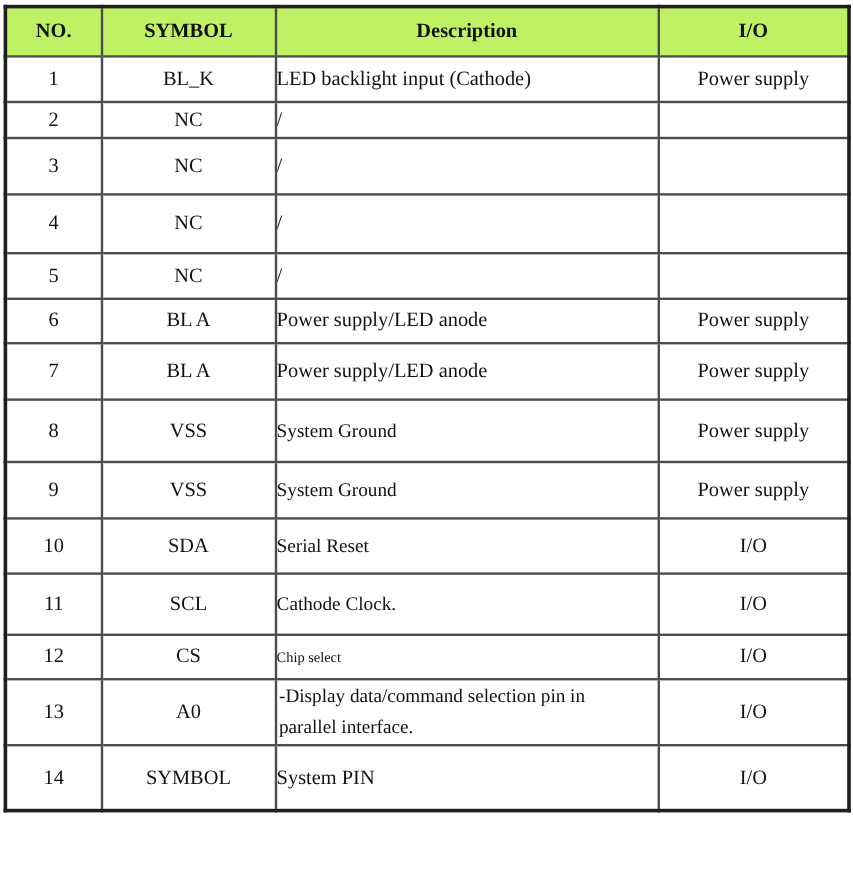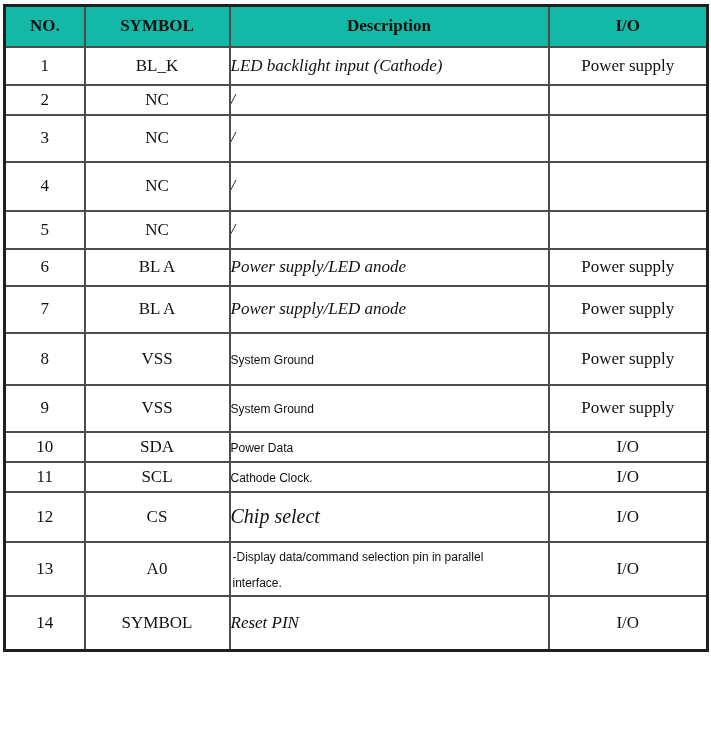"NO." table.pin-table th { background: #14b8a6 -> #bef264 }
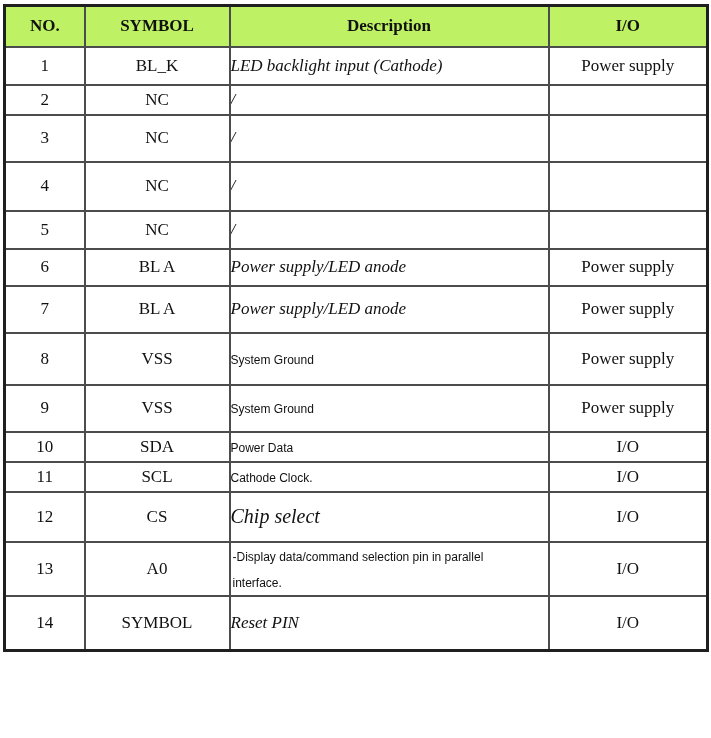"LED backlight input (Cathode)" td .serif { font-style: italic -> none }
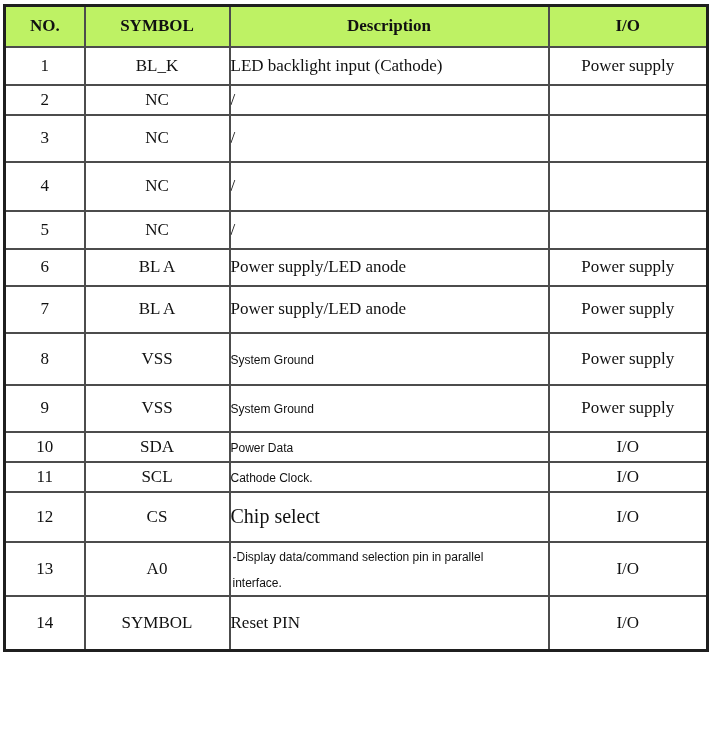"System Ground" td .sans { font-family: Liberation Sans, sans-serif -> Liberation Serif, serif; font-size: 12px -> 16px }
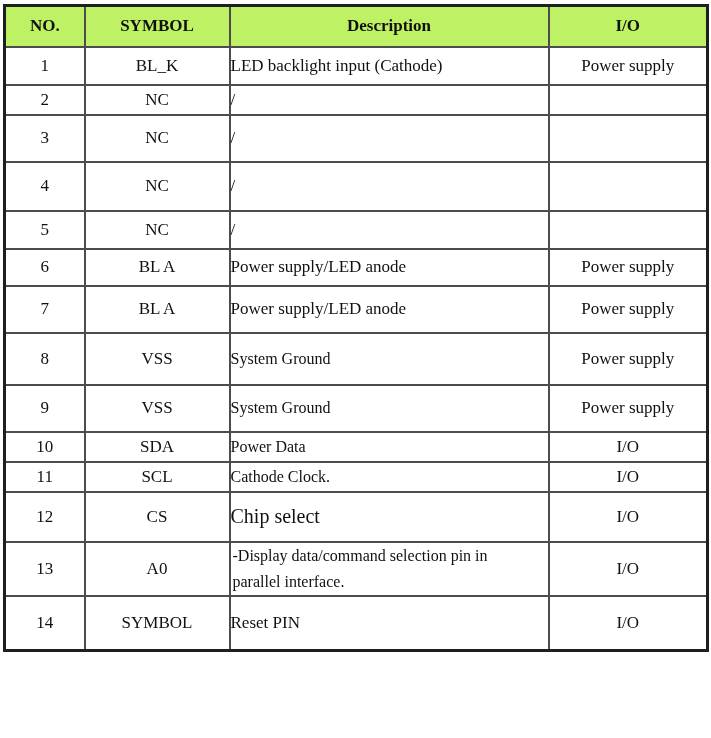"10" tr { height: 30px -> 46px }
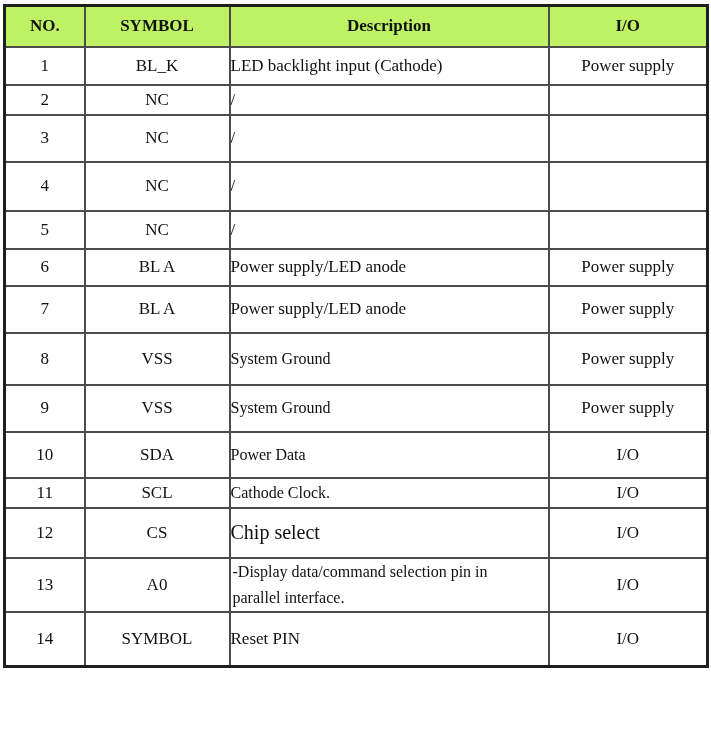"Power Data" span.sans { text: Power Data -> Serial Reset }
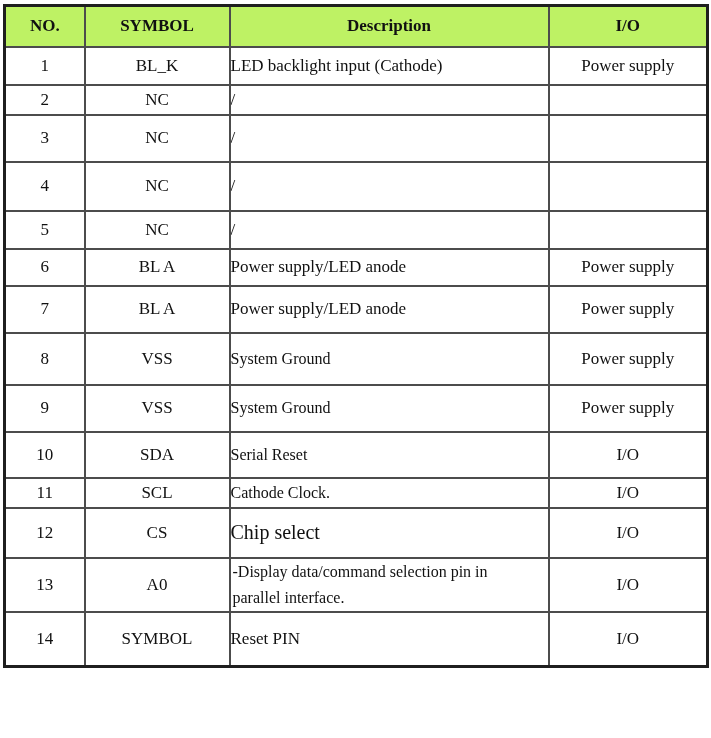"11" tr { height: 30px -> 51px }
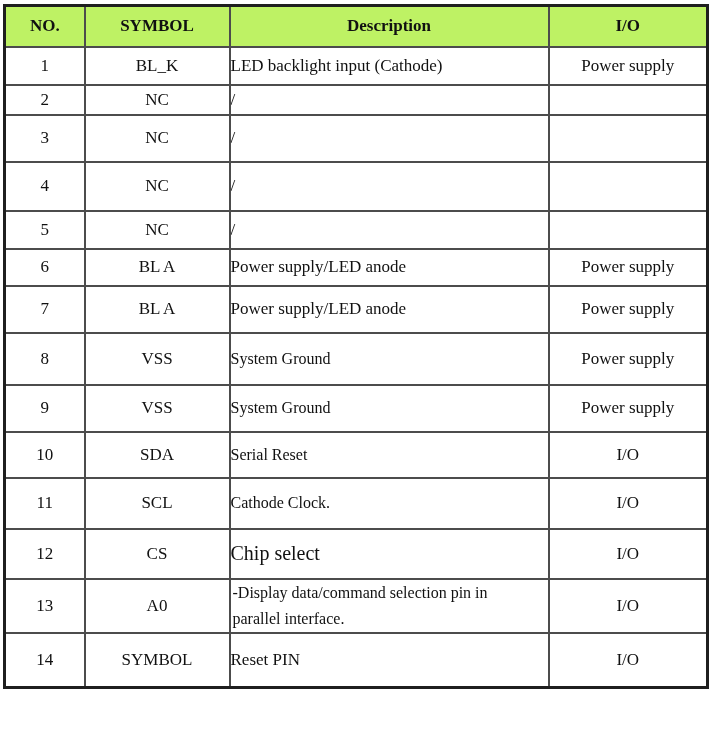"12" tr { height: 50px -> 37px }
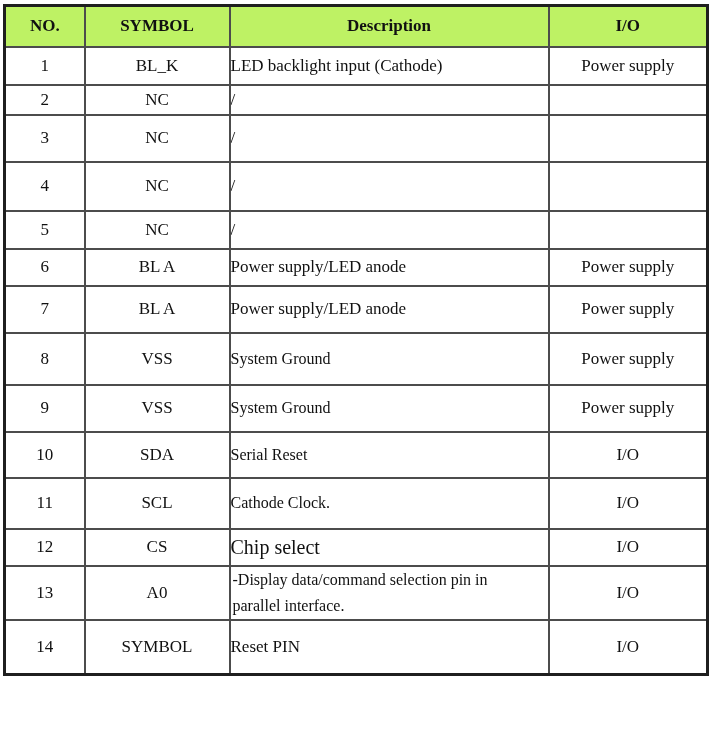"Chip select" span.serif { font-size: 20px -> 12px }
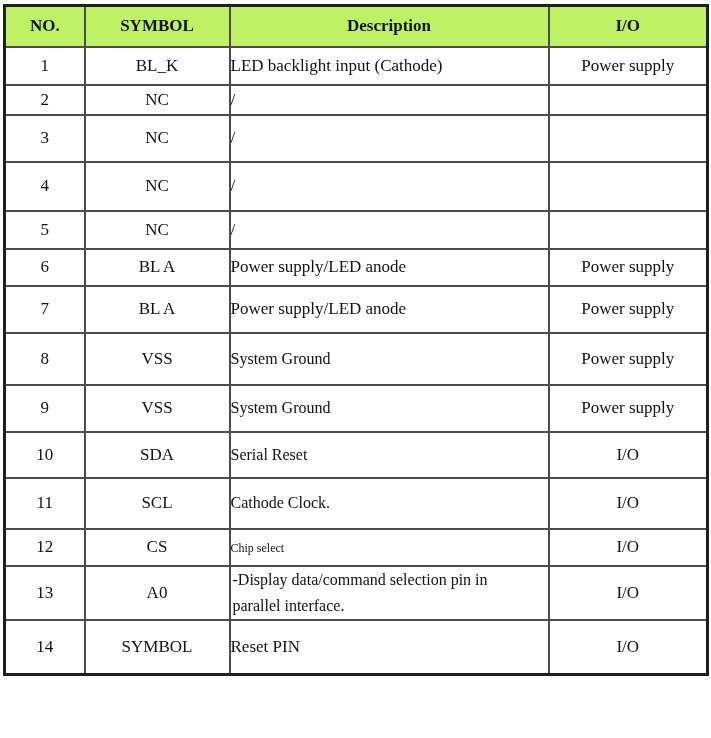"Reset PIN" span.serif { text: Reset -> System }
